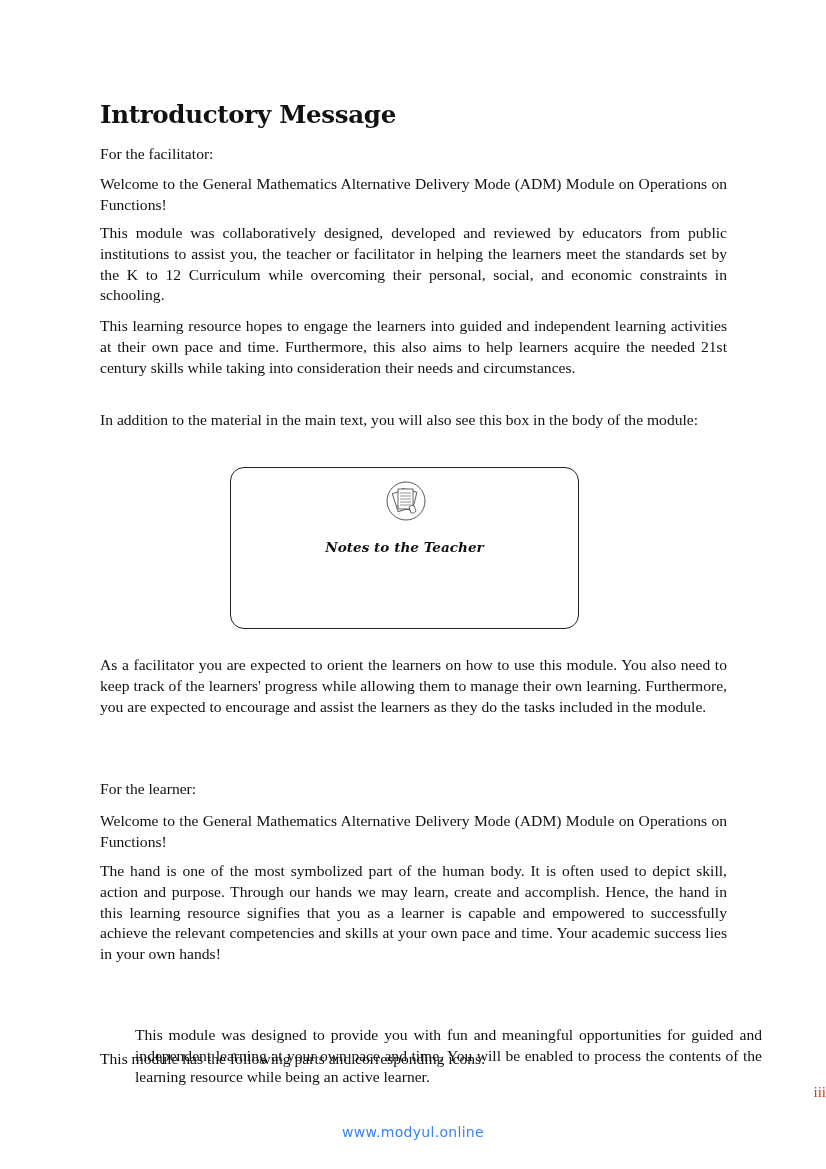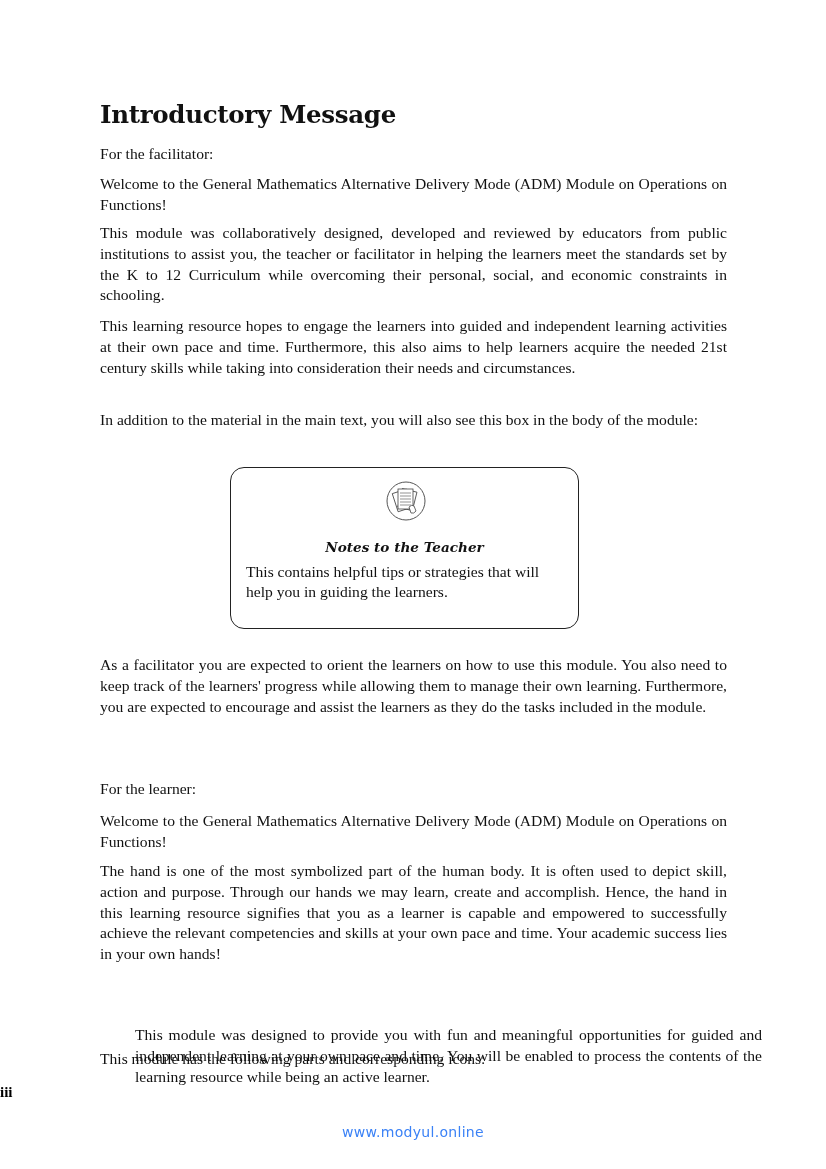"This contains helpful tips or" div.box-body { html: <div>This contains helpful tips or strategies that will help you in guiding the learners.</div> -> none }
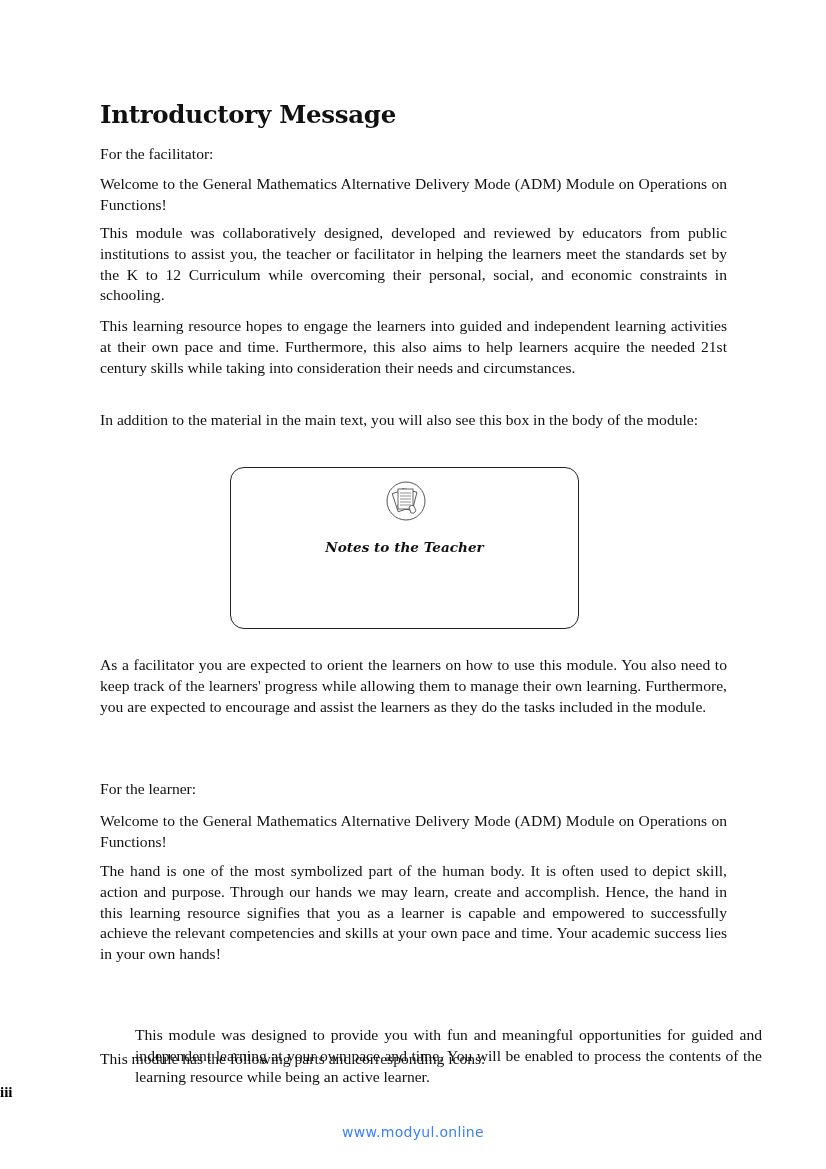"iii" .pagenum { color: #000000 -> #c2410c; font-weight: bold -> none; text-align: left -> right }
